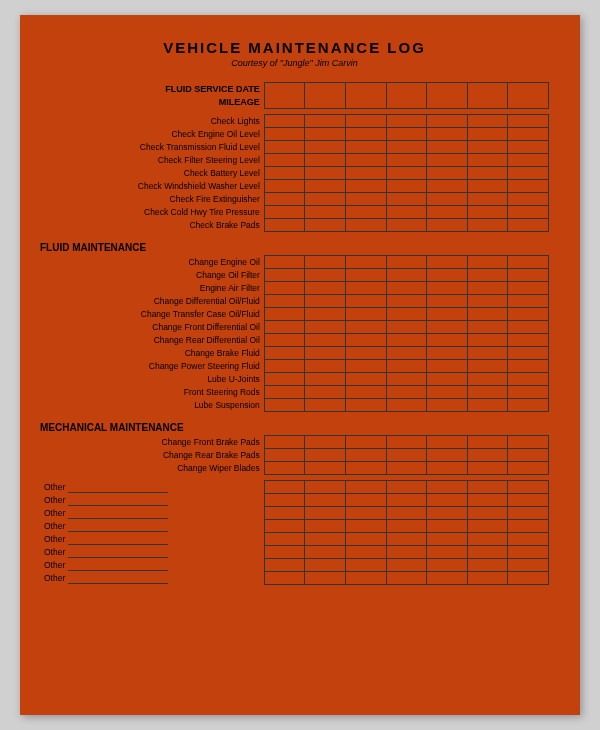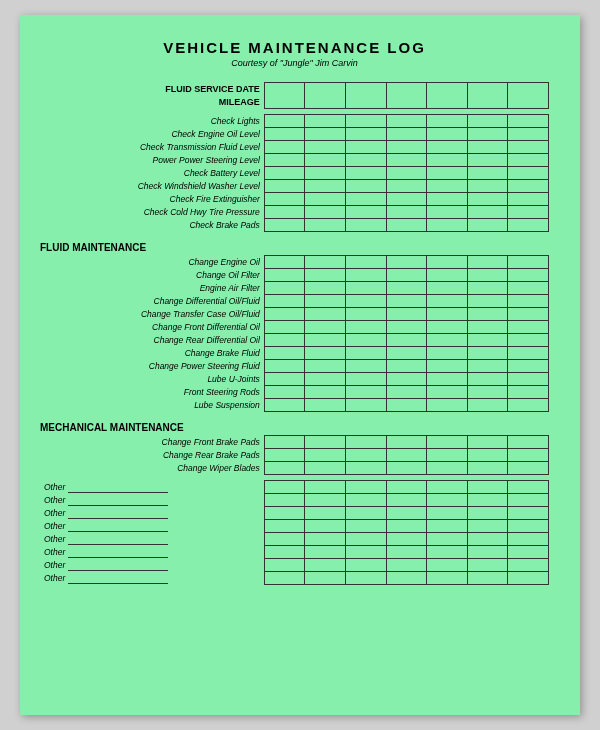"VEHICLE MAINTENANCE LOG" .page { background: #86efac -> #c2410c }
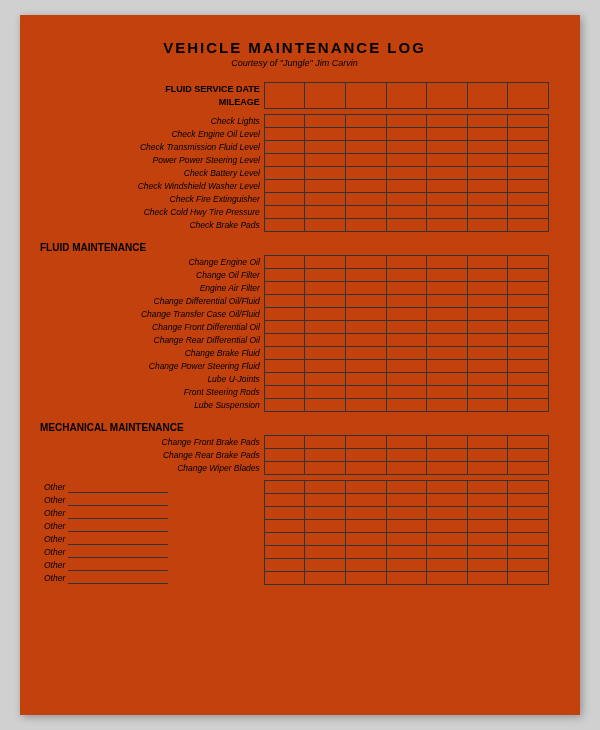"Check Lights" .entry-row td.label-cell { font-style: italic -> none }
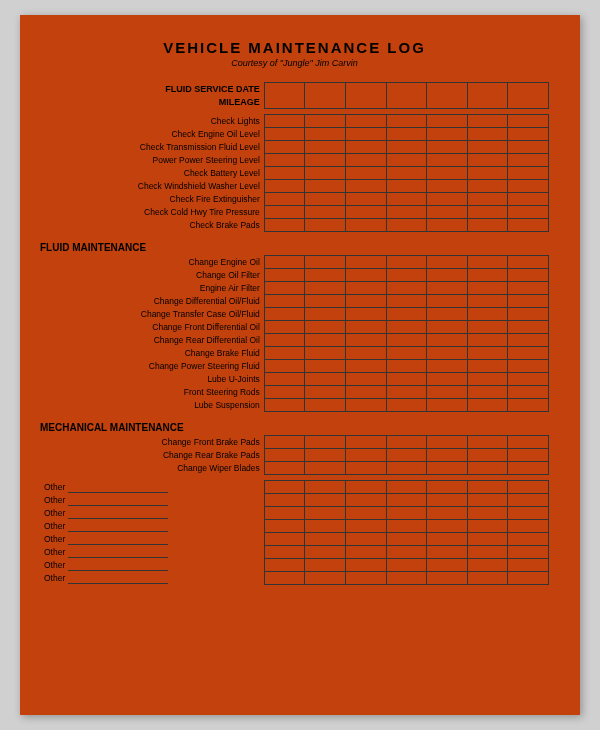"Power Power Steering Level" td.label-cell { text: Power Power -> Check Filter }
